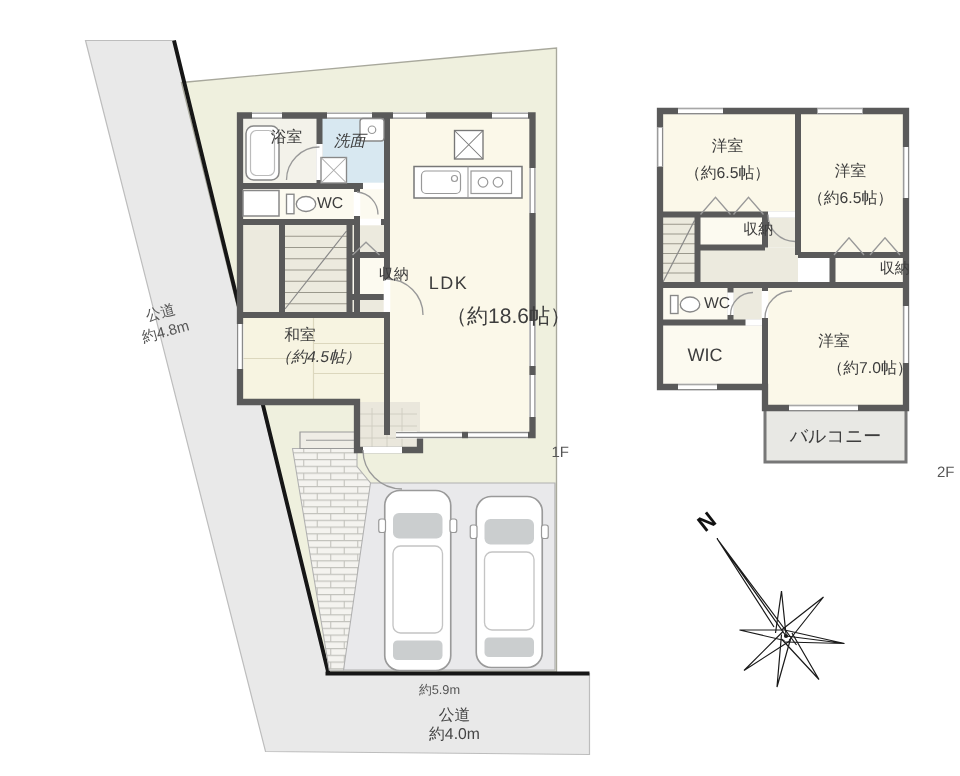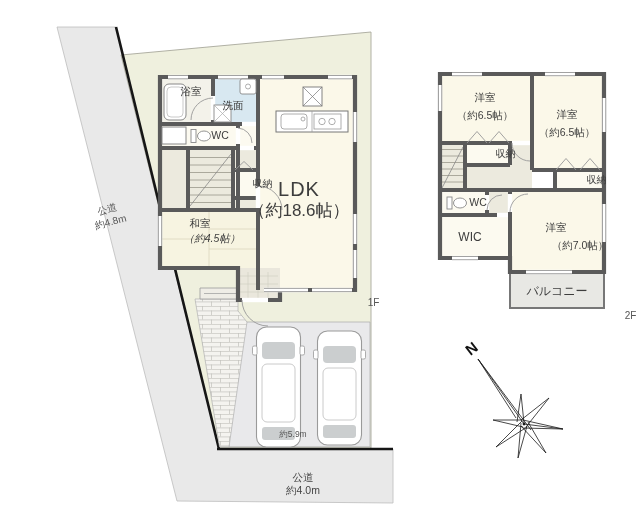"洗面" div.lbl { font-style: none -> italic; top: 106px -> 95px }
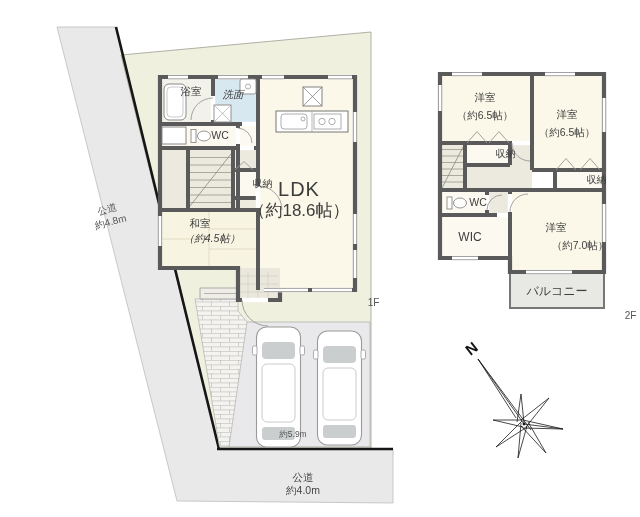"LDK" .s15 { font-size: 20px -> 12px }
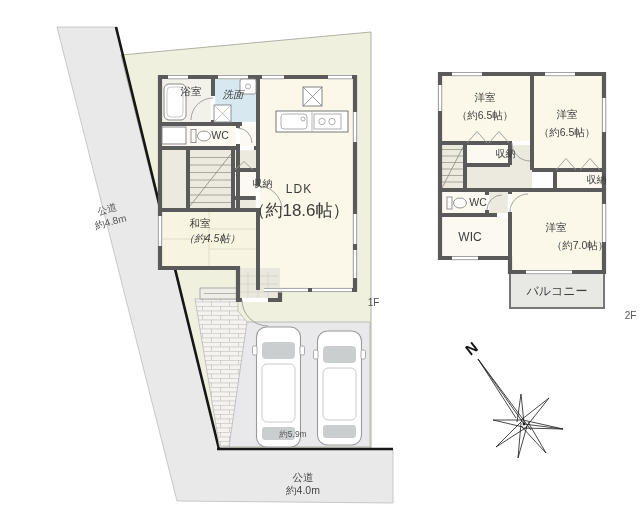"（約18.6帖）" .s115 { font-size: 17px -> 14px; margin-left: none -> 40px }
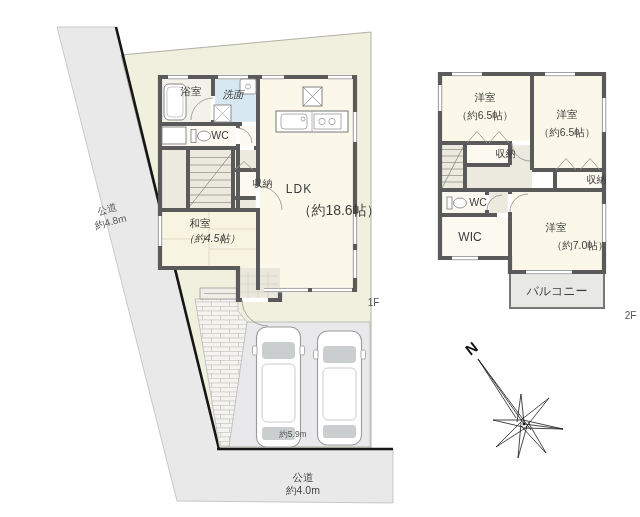"約5.9m" div.lbl { top: 434px -> 460px }
